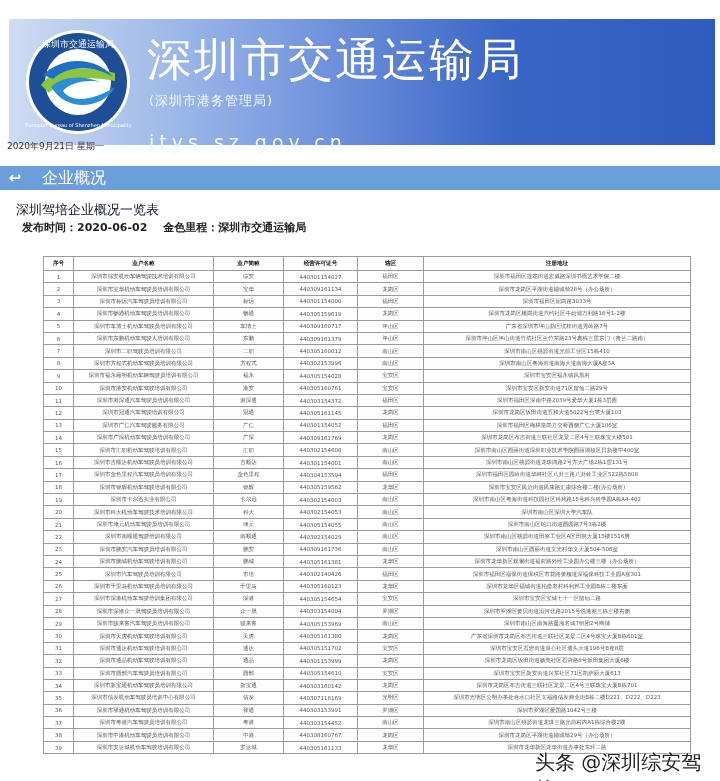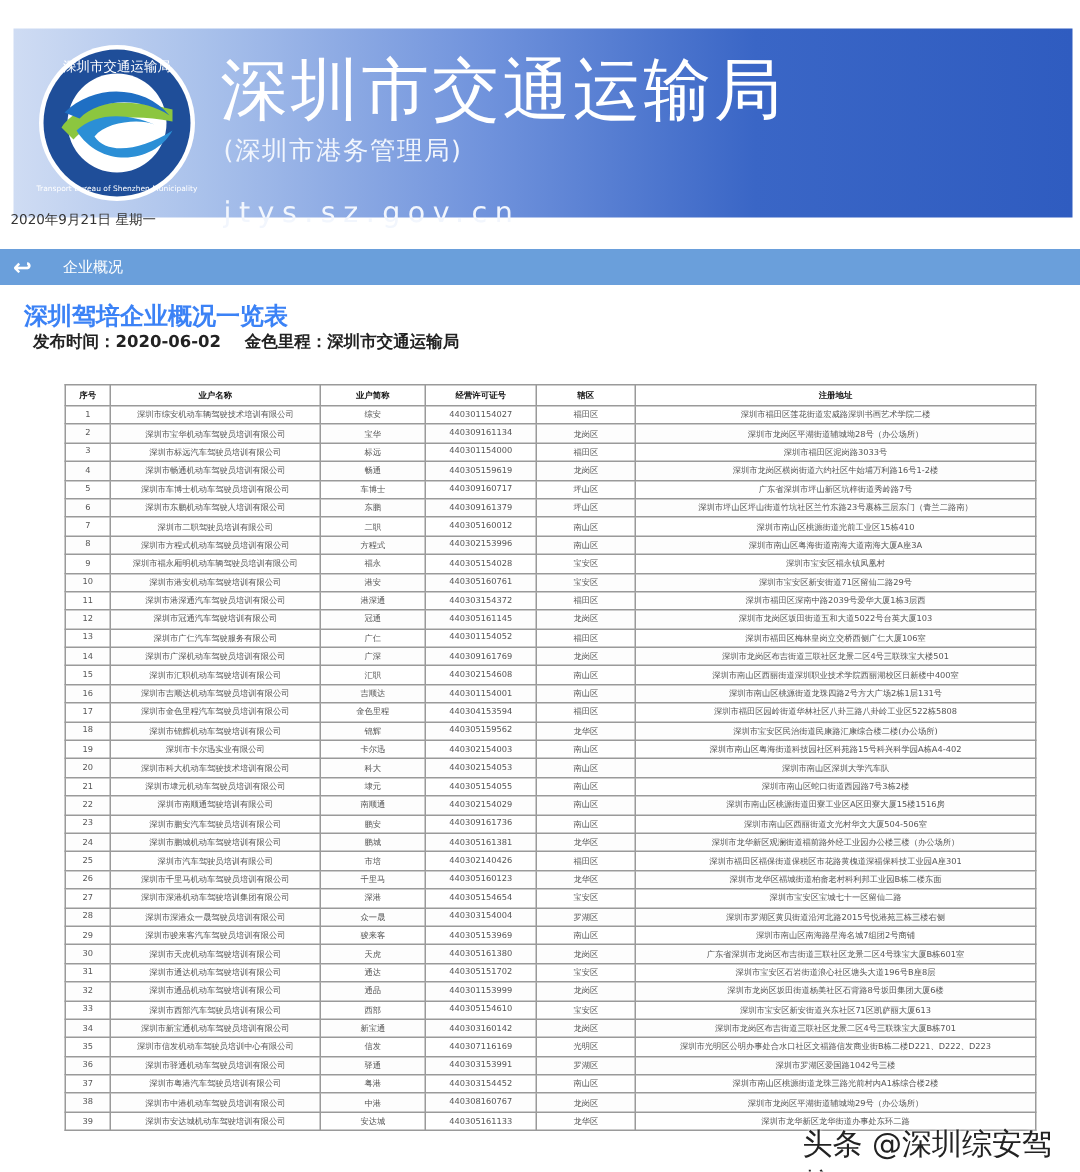"(深圳市港务管理局)" .banner-sub { font-size: 17px -> 13px }
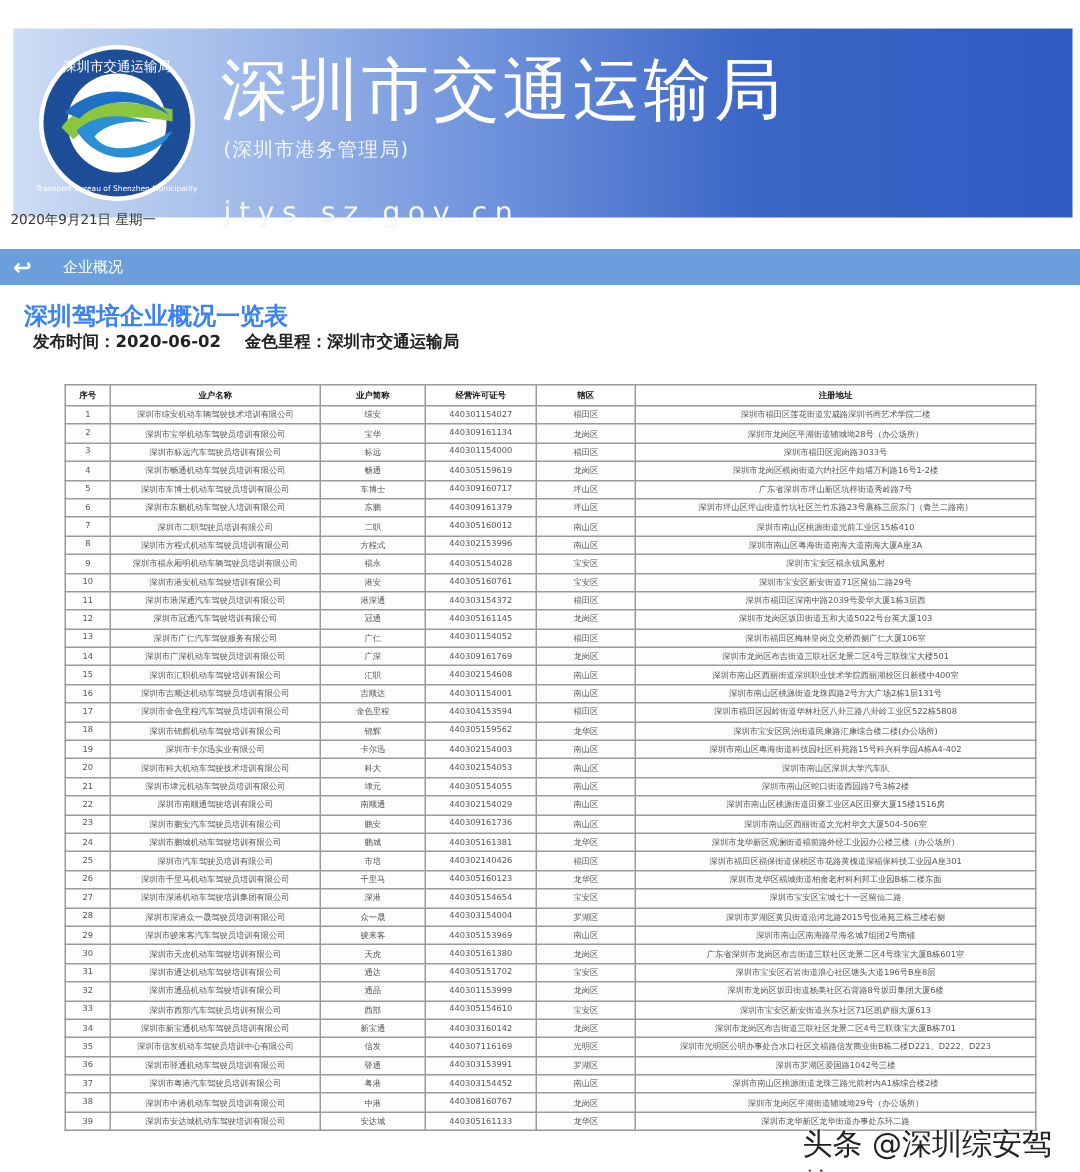"企业概况" .navbar .label { font-size: 10px -> 16px }
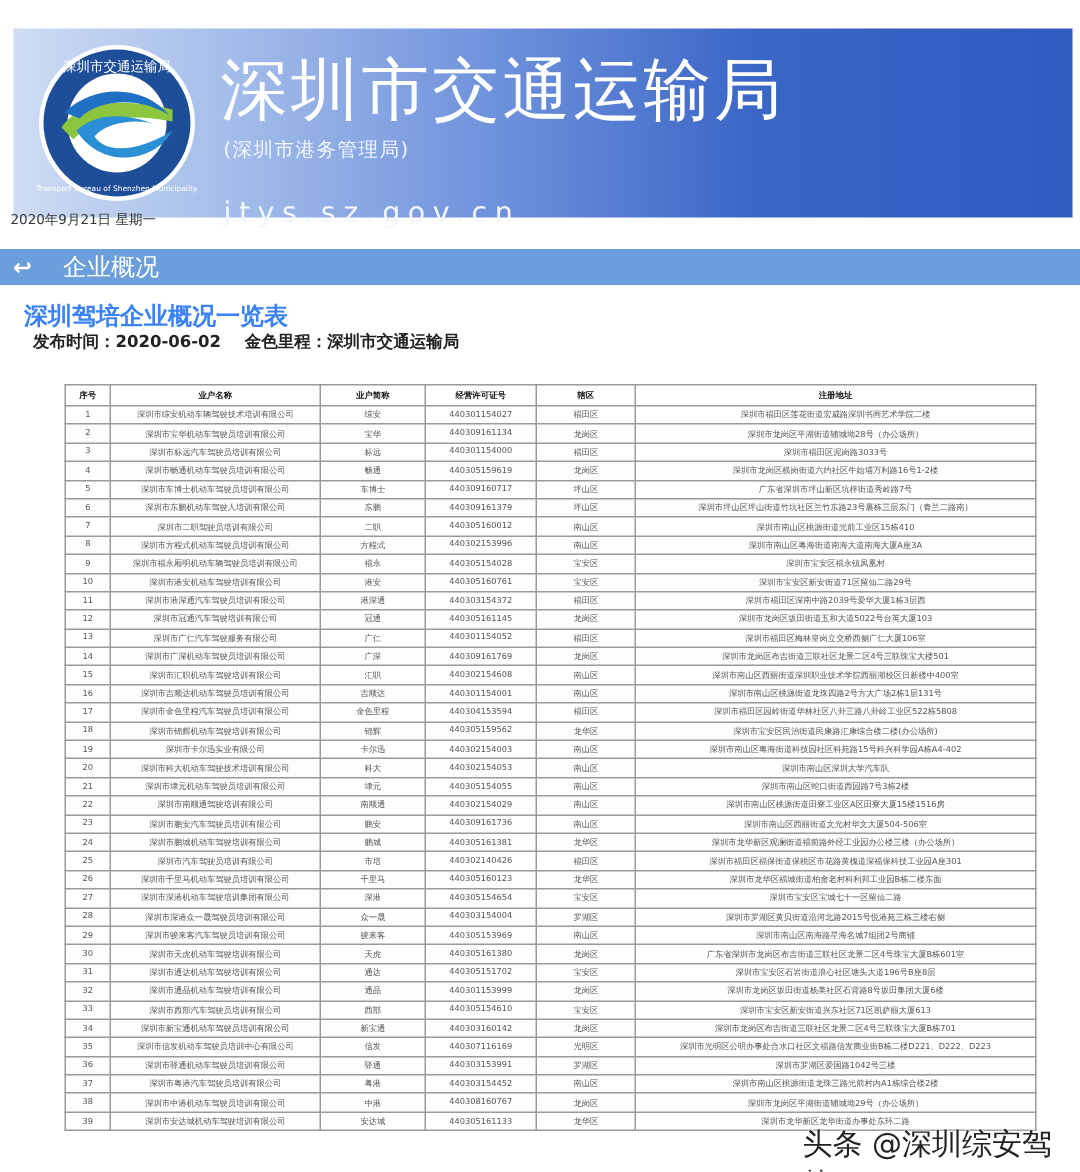"深圳驾培企业概况一览表" .page-title { color: #3b82f6 -> #0f172a; font-size: 16px -> 13px; font-weight: bold -> normal }
